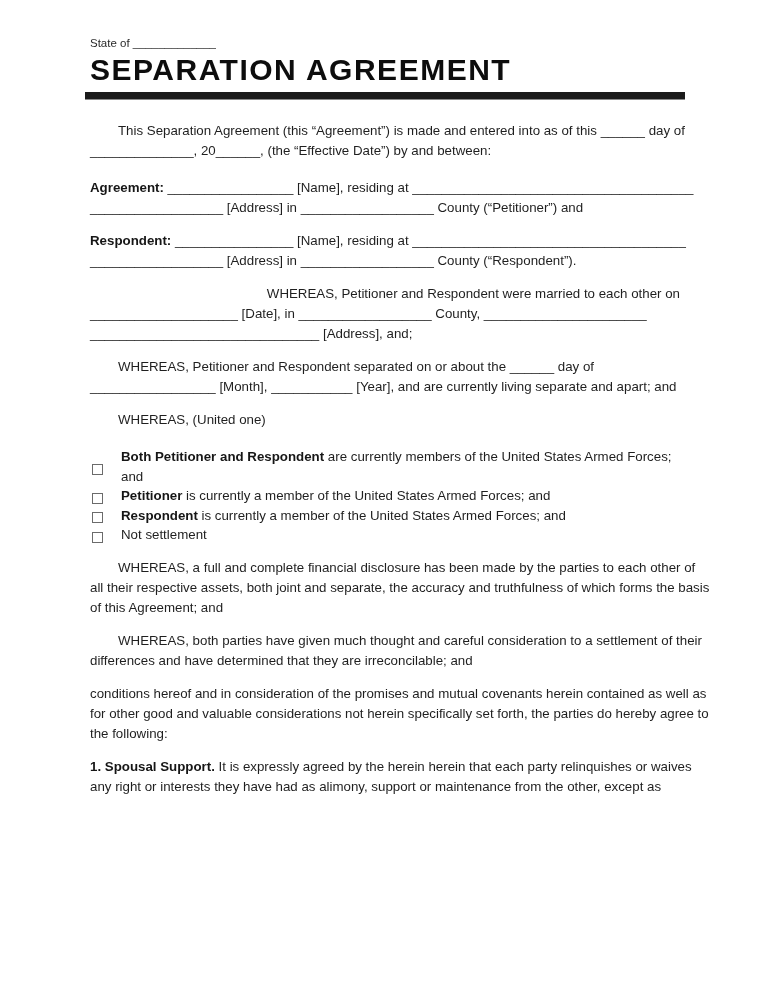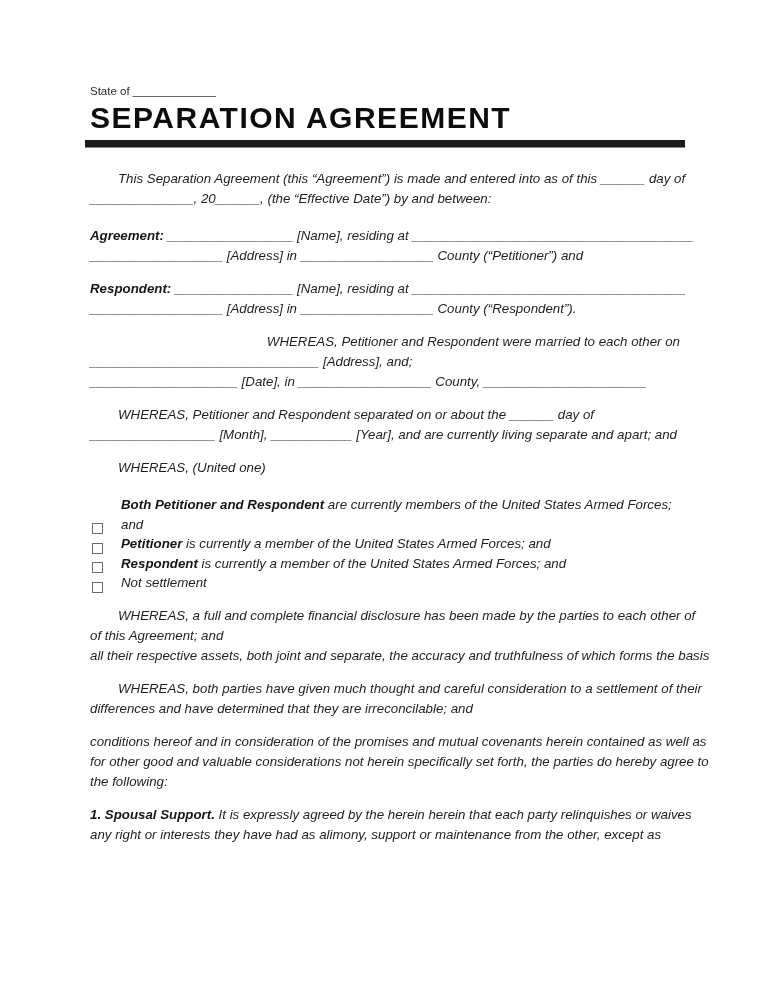"State of _____________" .page { padding: 84px 88px 0 90px -> 36px 88px 0 90px }
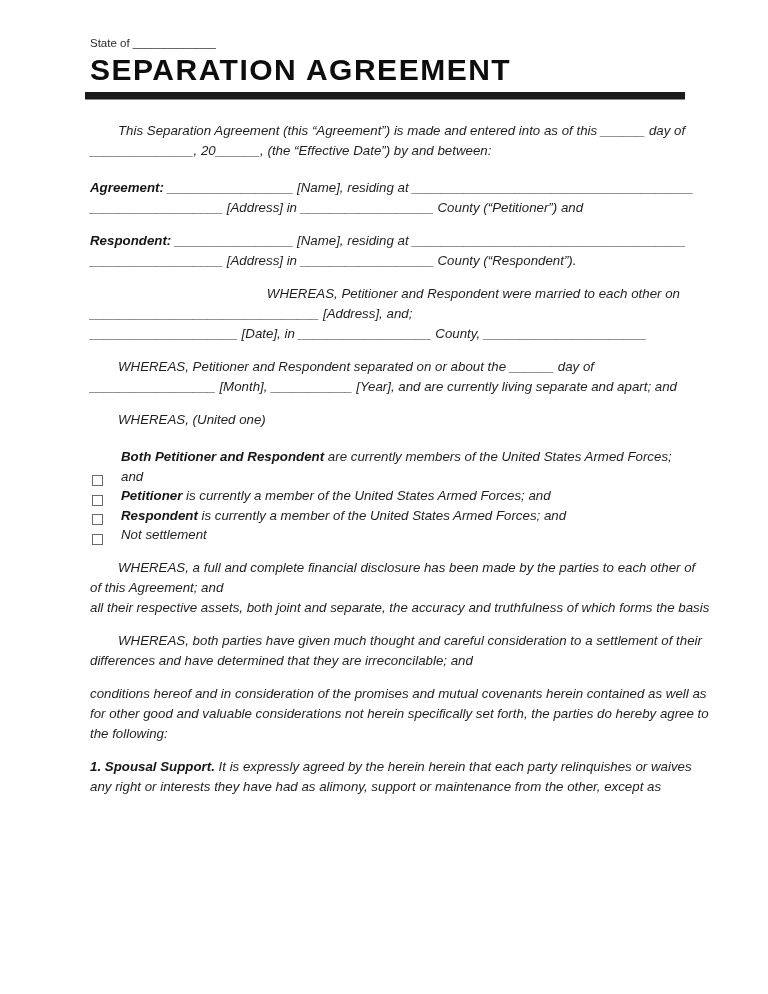"This Separation Agreement (this" .block { font-style: italic -> none }
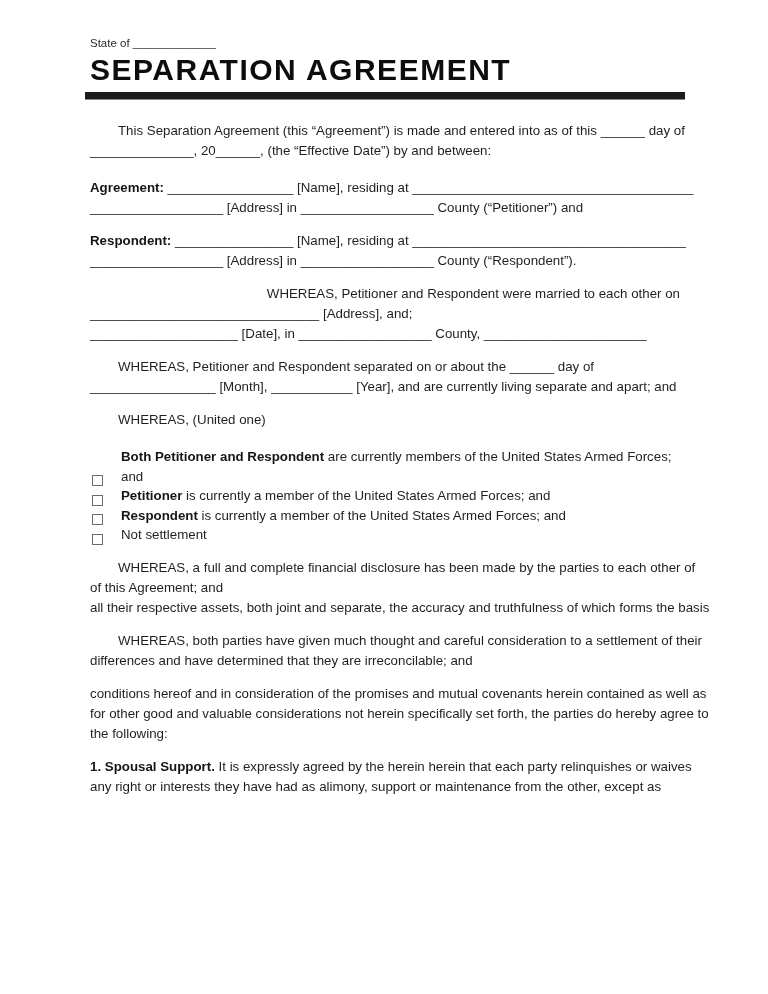"_______________________________" div.line { order: before "____________________ [Date], in" -> after "____________________ [Date], in" }
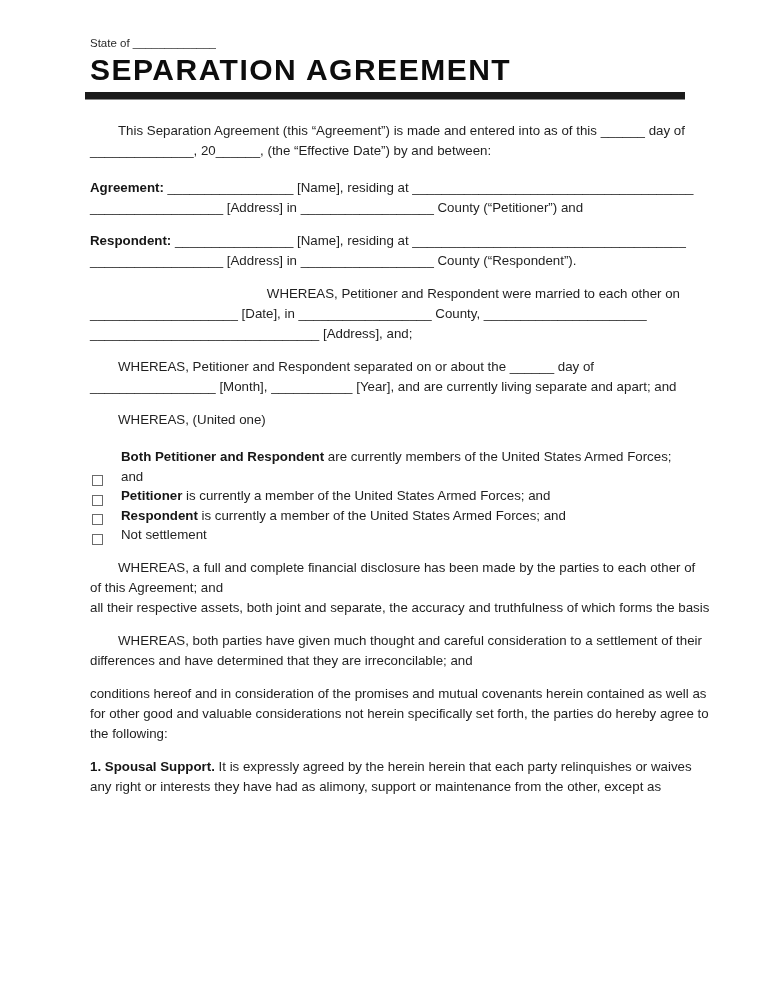"Both Petitioner and Respondent are" .checklist .checkrow { align-items: flex-end -> center }
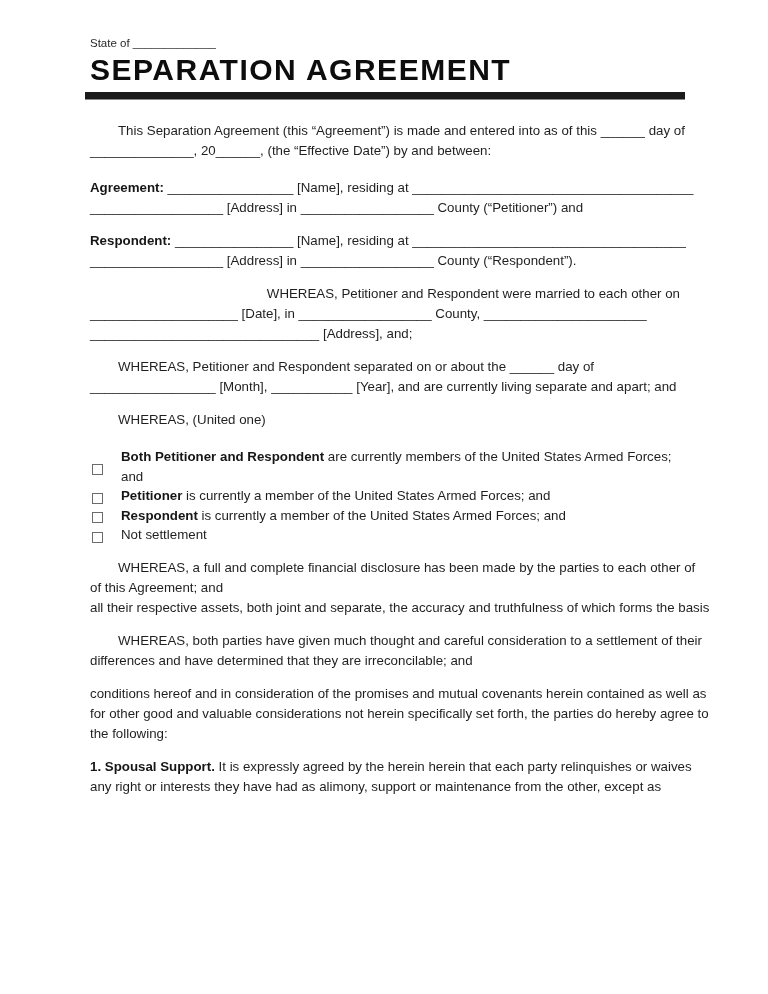"of this Agreement; and" div.line { order: before "all their respective assets, both" -> after "all their respective assets, both" }
